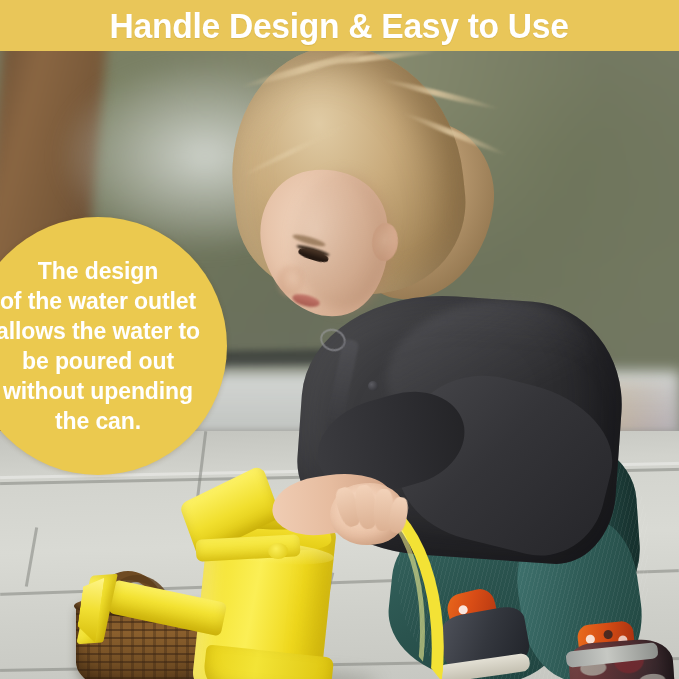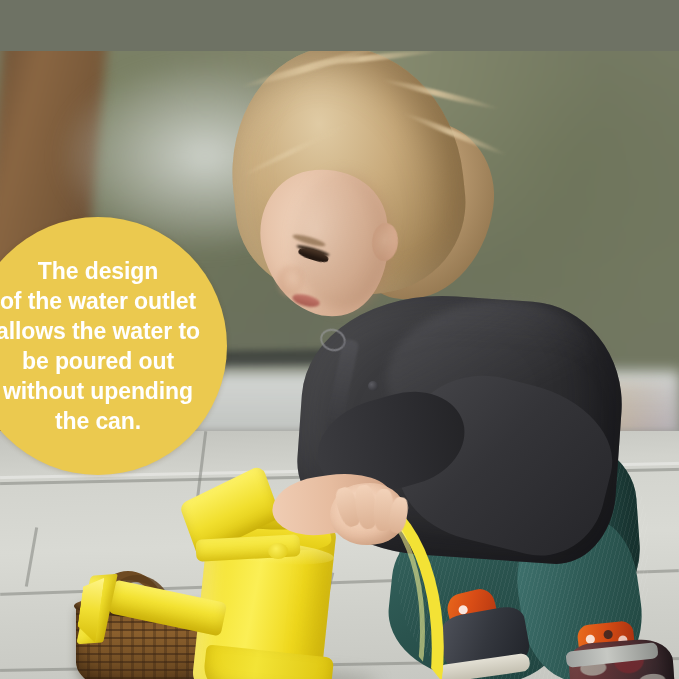"Handle Design & Easy to" div.header-banner { html: none -> <div> <div>Handle Design &amp; Easy to Use</div> </div> }
